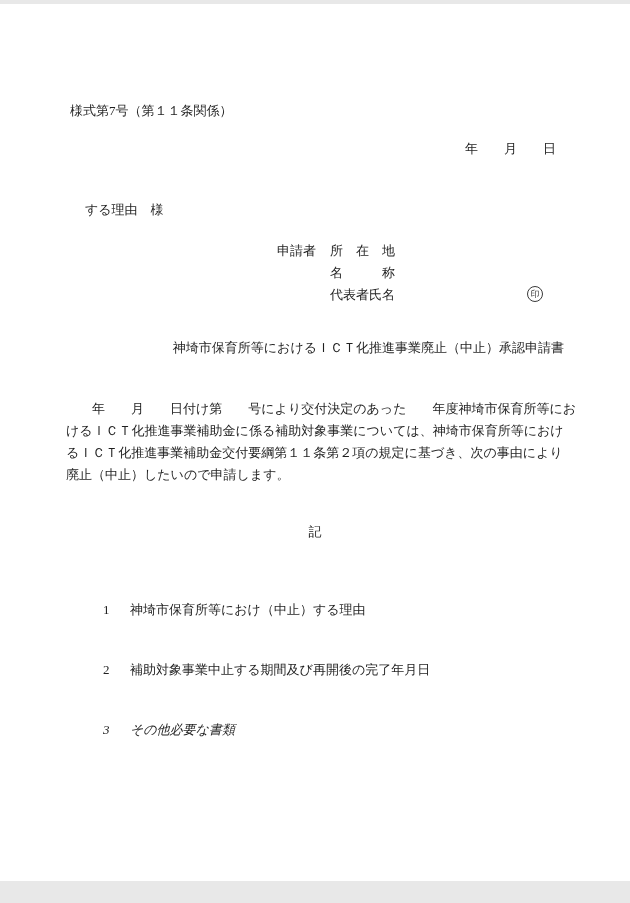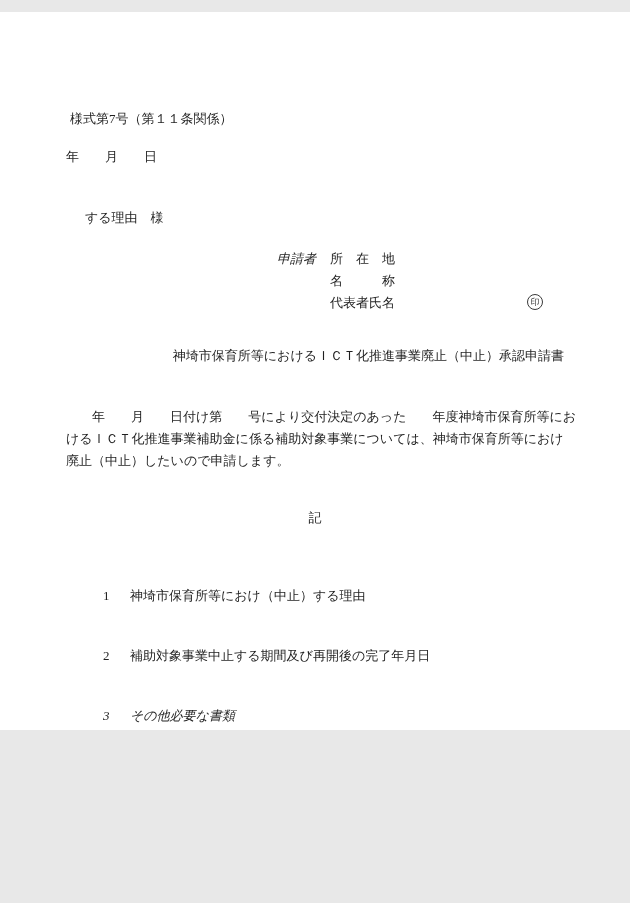"様式第7号（第１１条関係）" .page { height: 718px -> 877px; margin: 12px auto -> 4px auto }
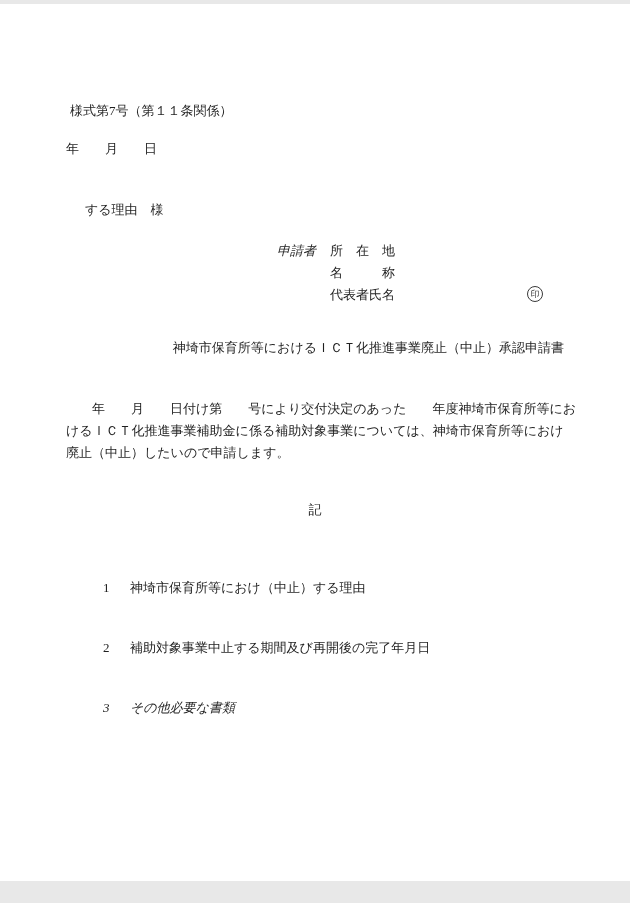"年 月 日" .date-line { text-align: none -> right }
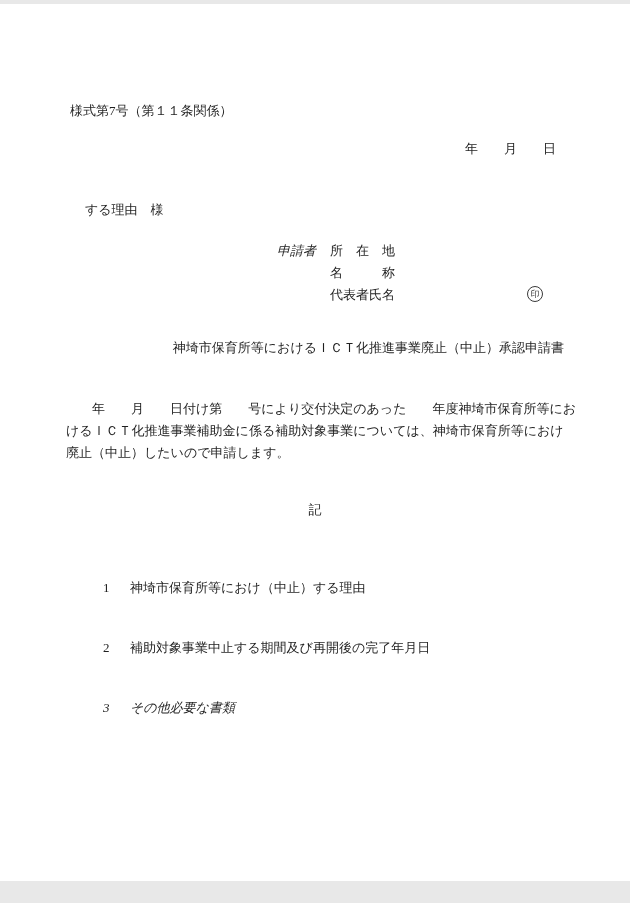"申請者" .applicant-prefix { font-style: italic -> none }
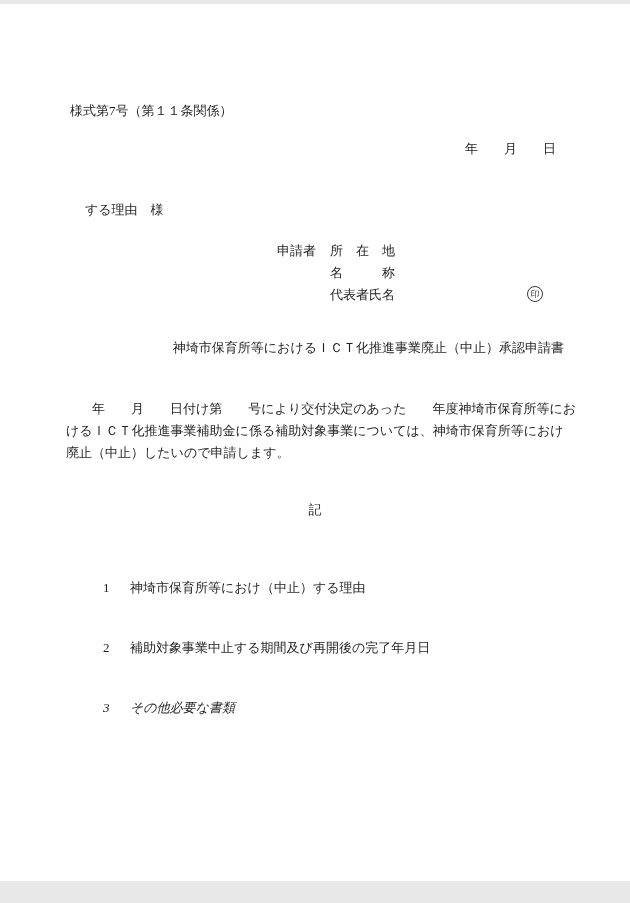"るＩＣＴ化推進事業補助金交付要綱第１１条第２項の規定に基づき、次の事由により" div.body-line { html: none -> <div>るＩＣＴ化推進事業補助金交付要綱第１１条第２項の規定に基づき、次の事由により</div> }
